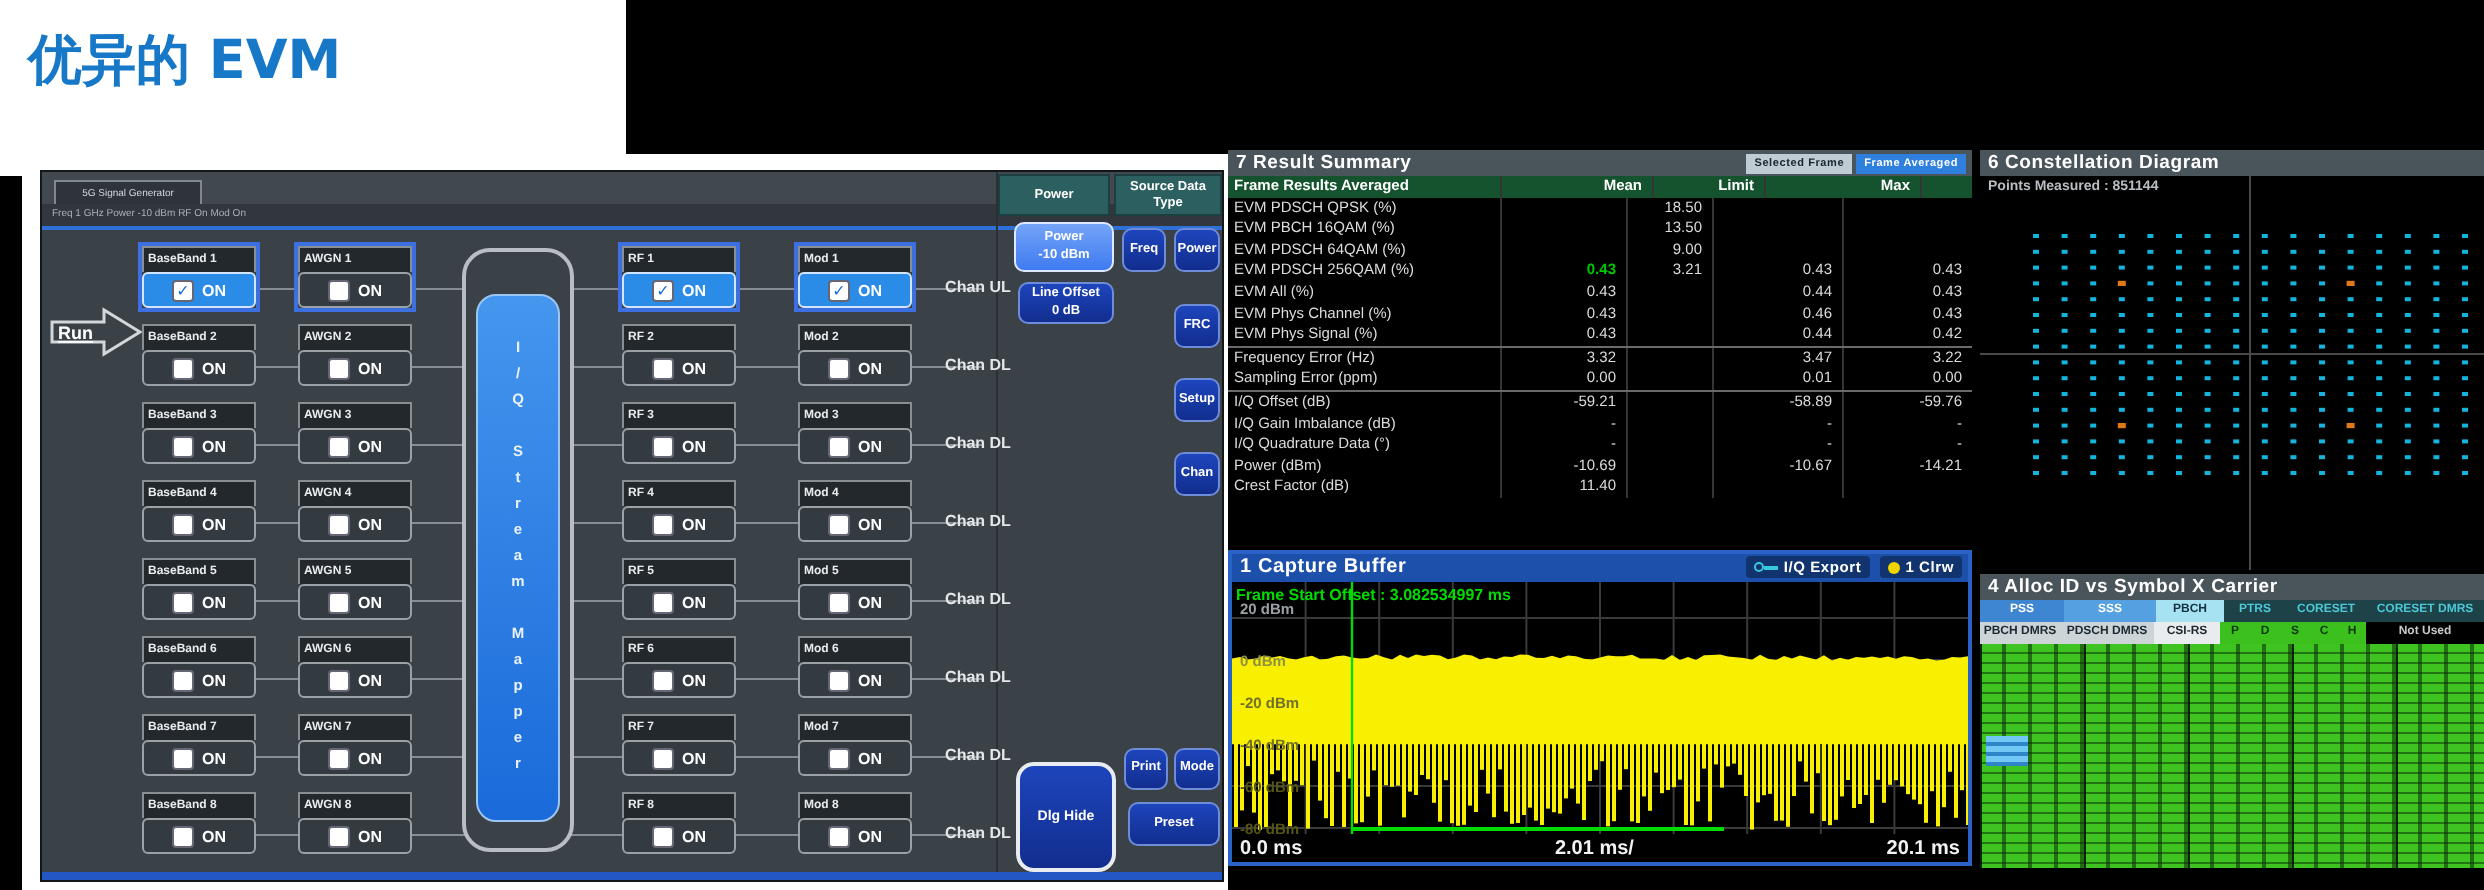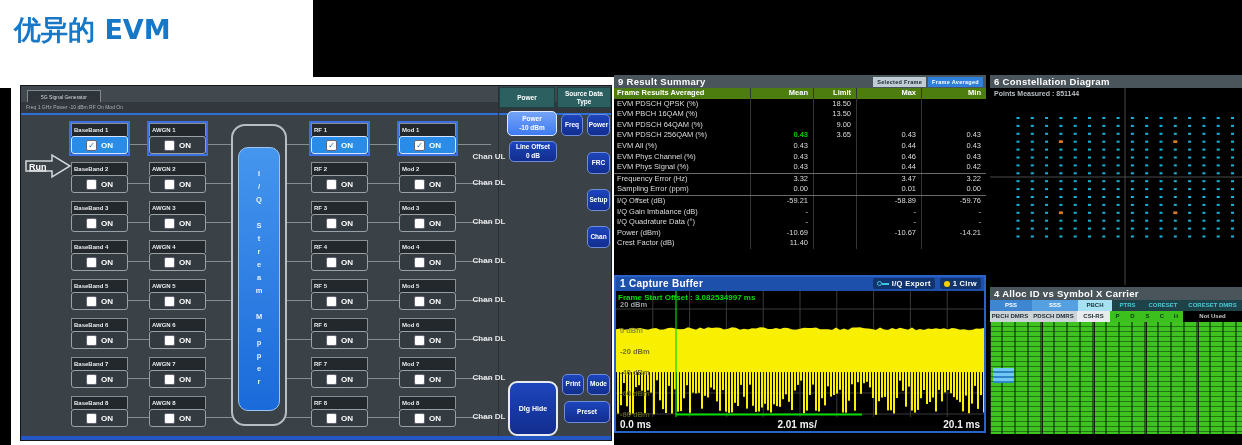"9 Result Summary" span { text: 9 -> 7 }
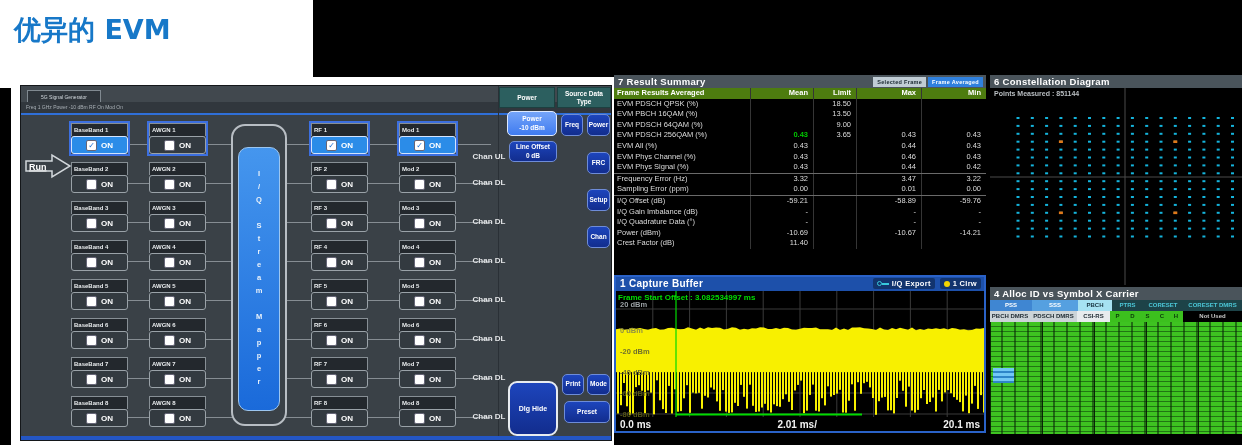"Frame Results Averaged" .rs-row.hdr { background: #4d7c0f -> #14532d; gap: none -> 13px }
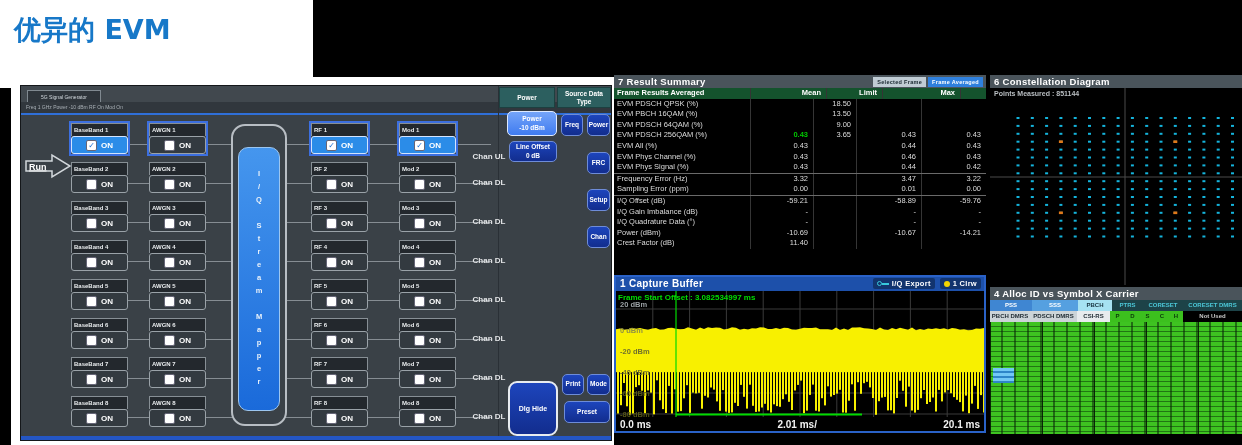"3.65" div.rs-cell { text: 3.65 -> 3.21 }
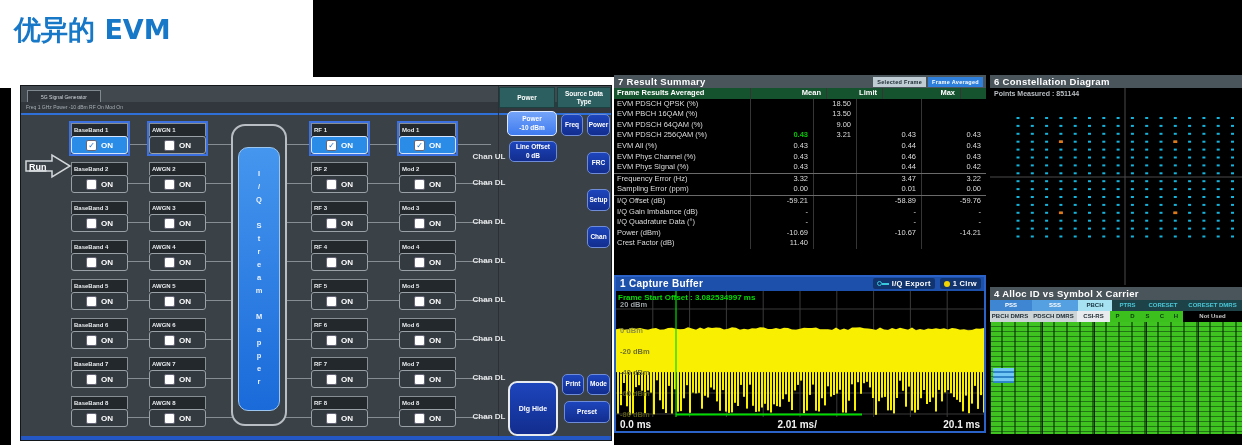"Chan UL" div.chan { top: 35px -> 22px }
